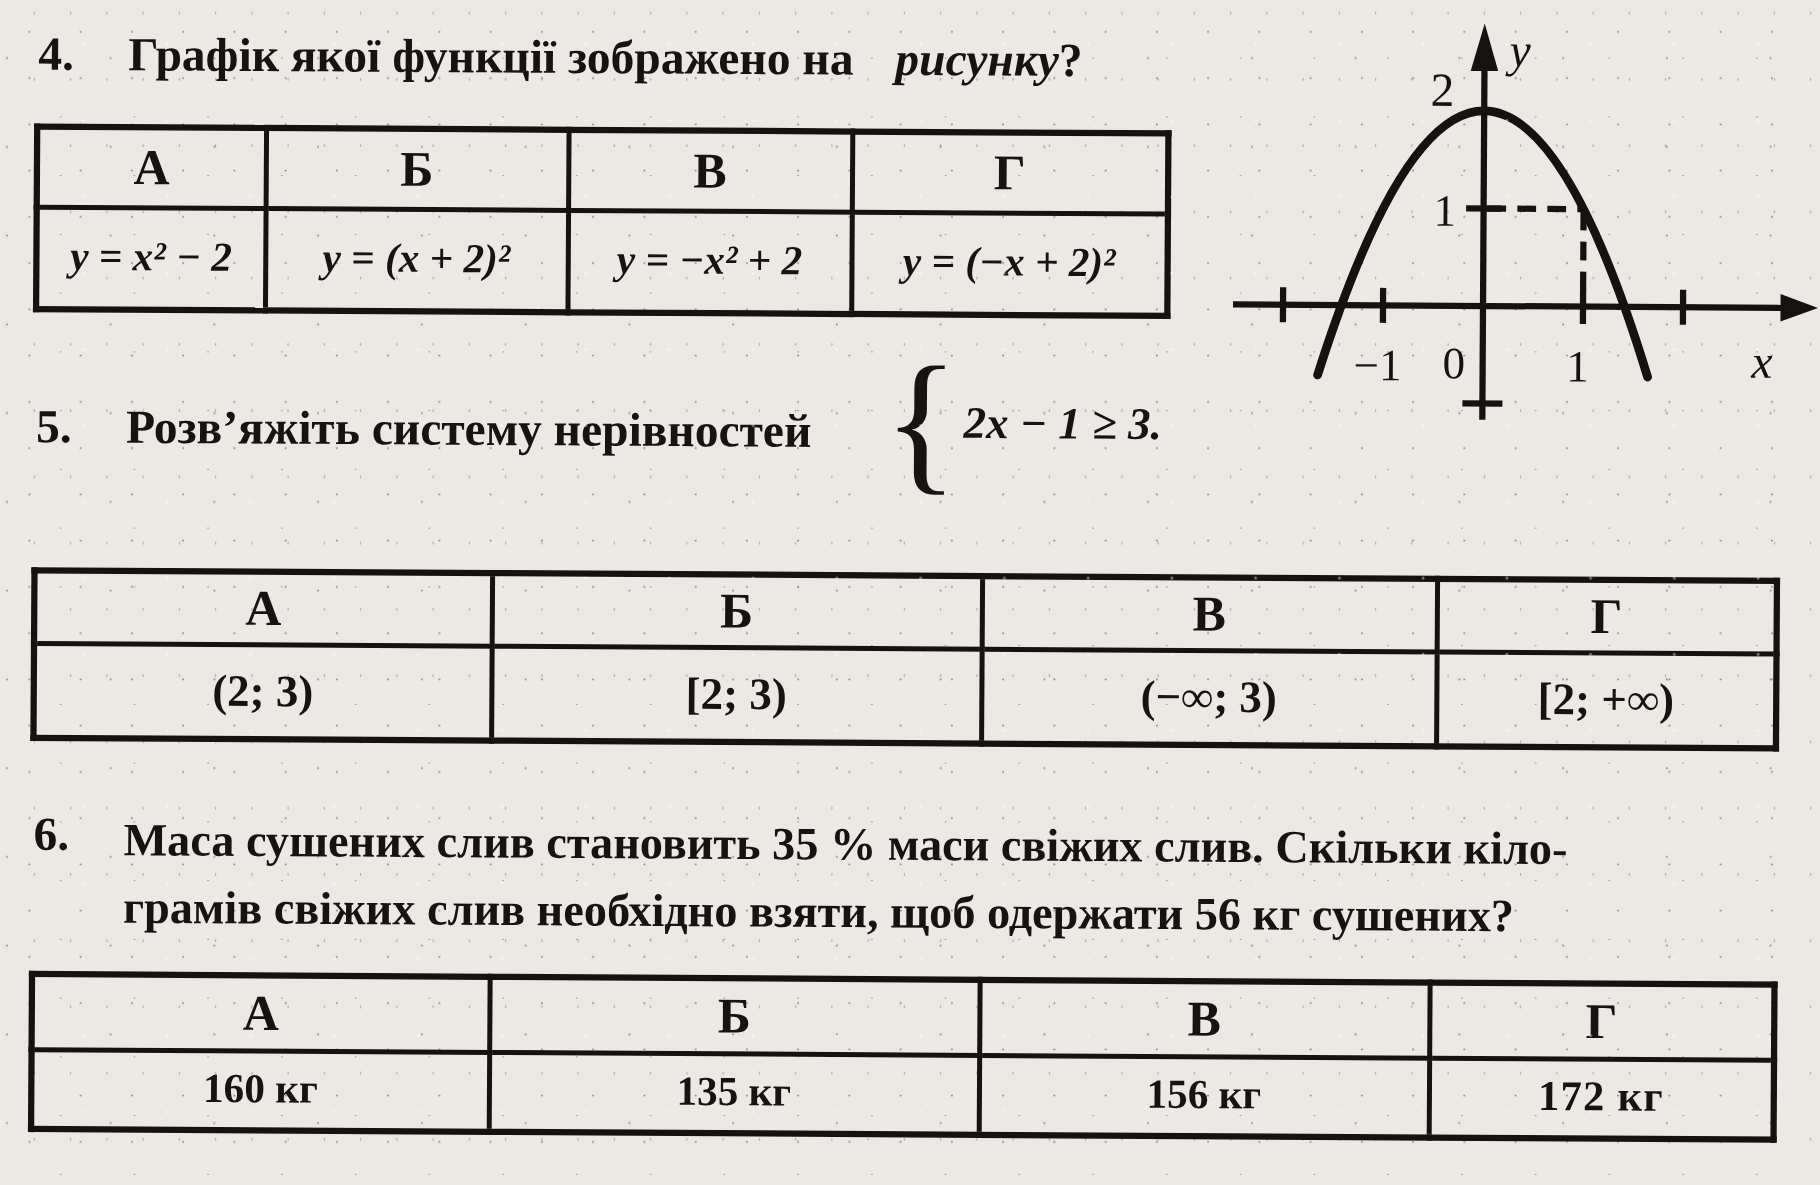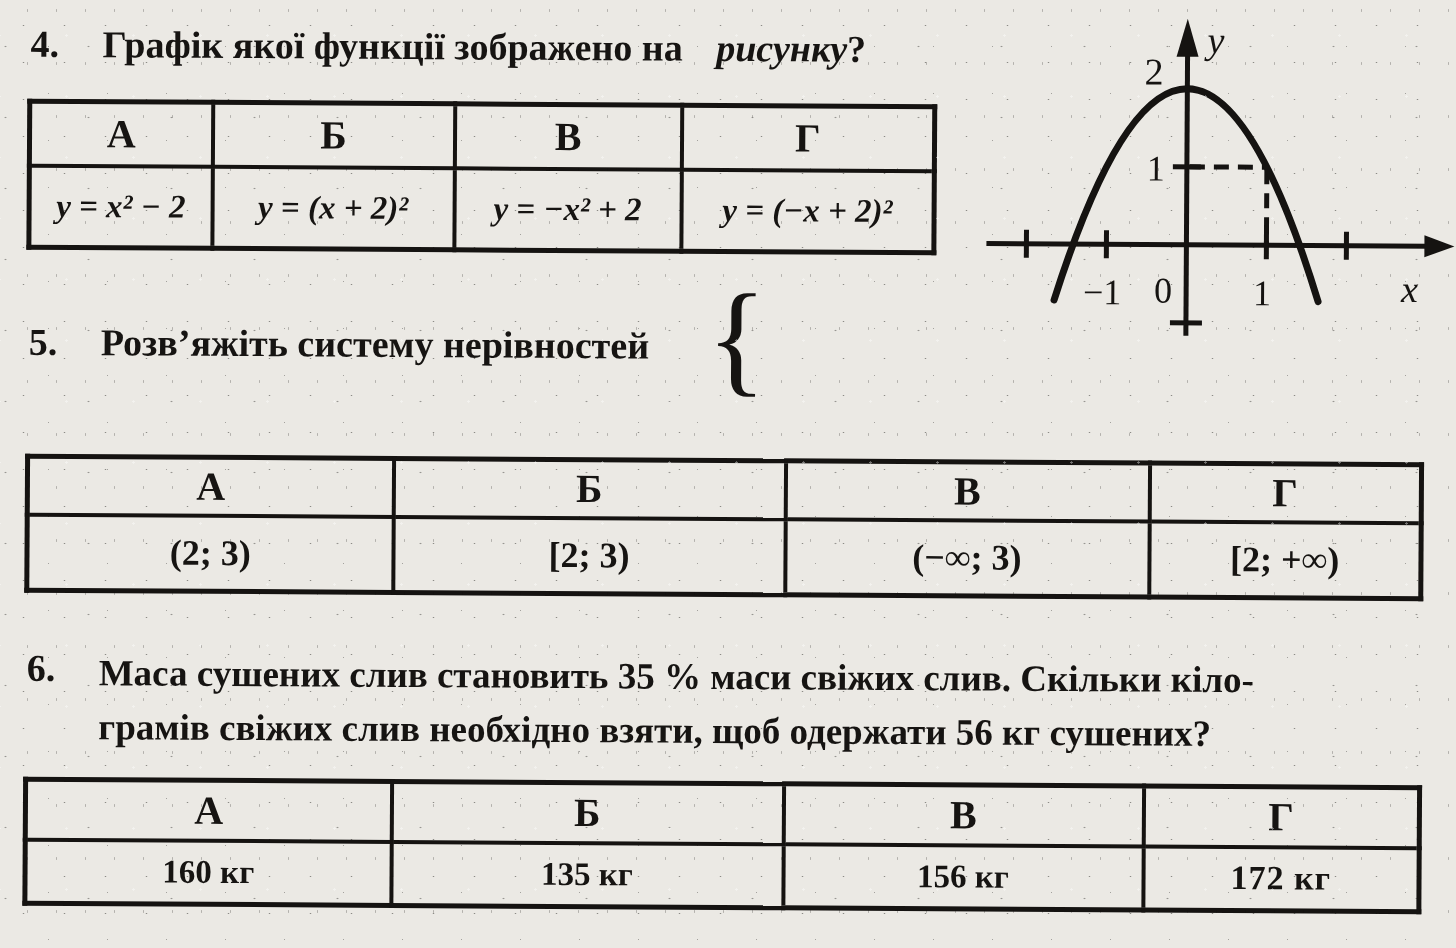"2x − 1 ≥ 3." div.sysline { html: none -> <div>2x − 1 ≥ 3.</div> }
